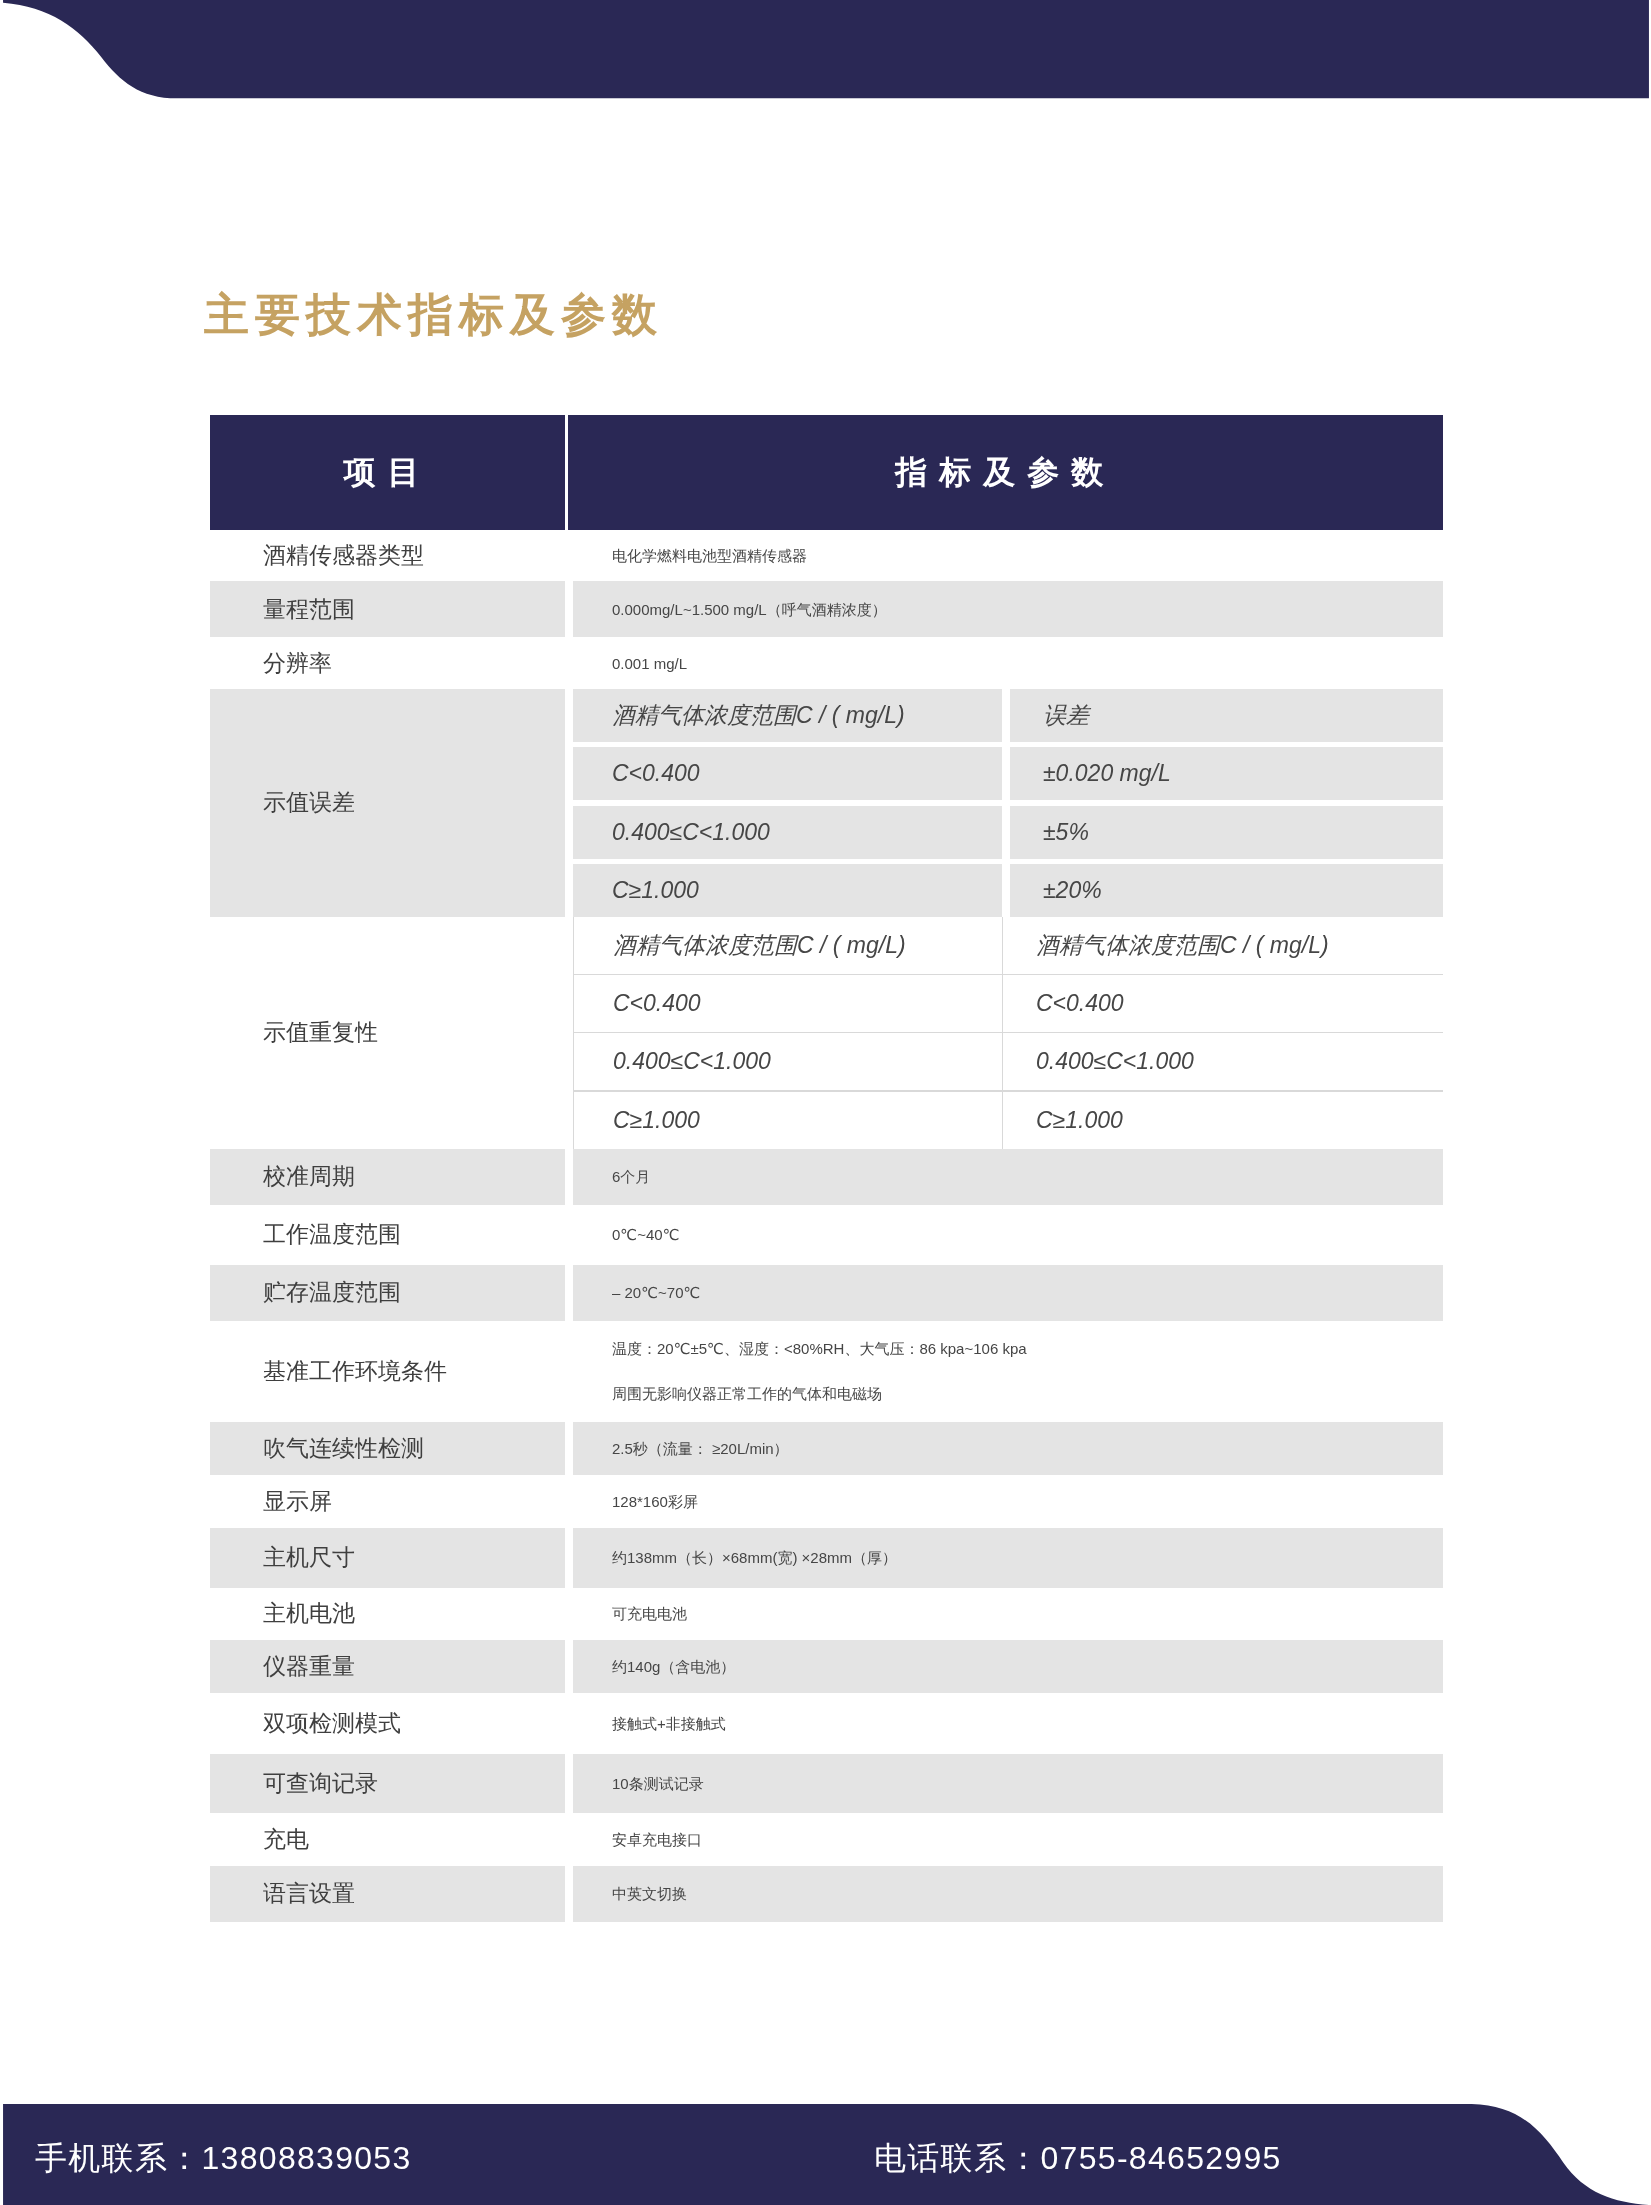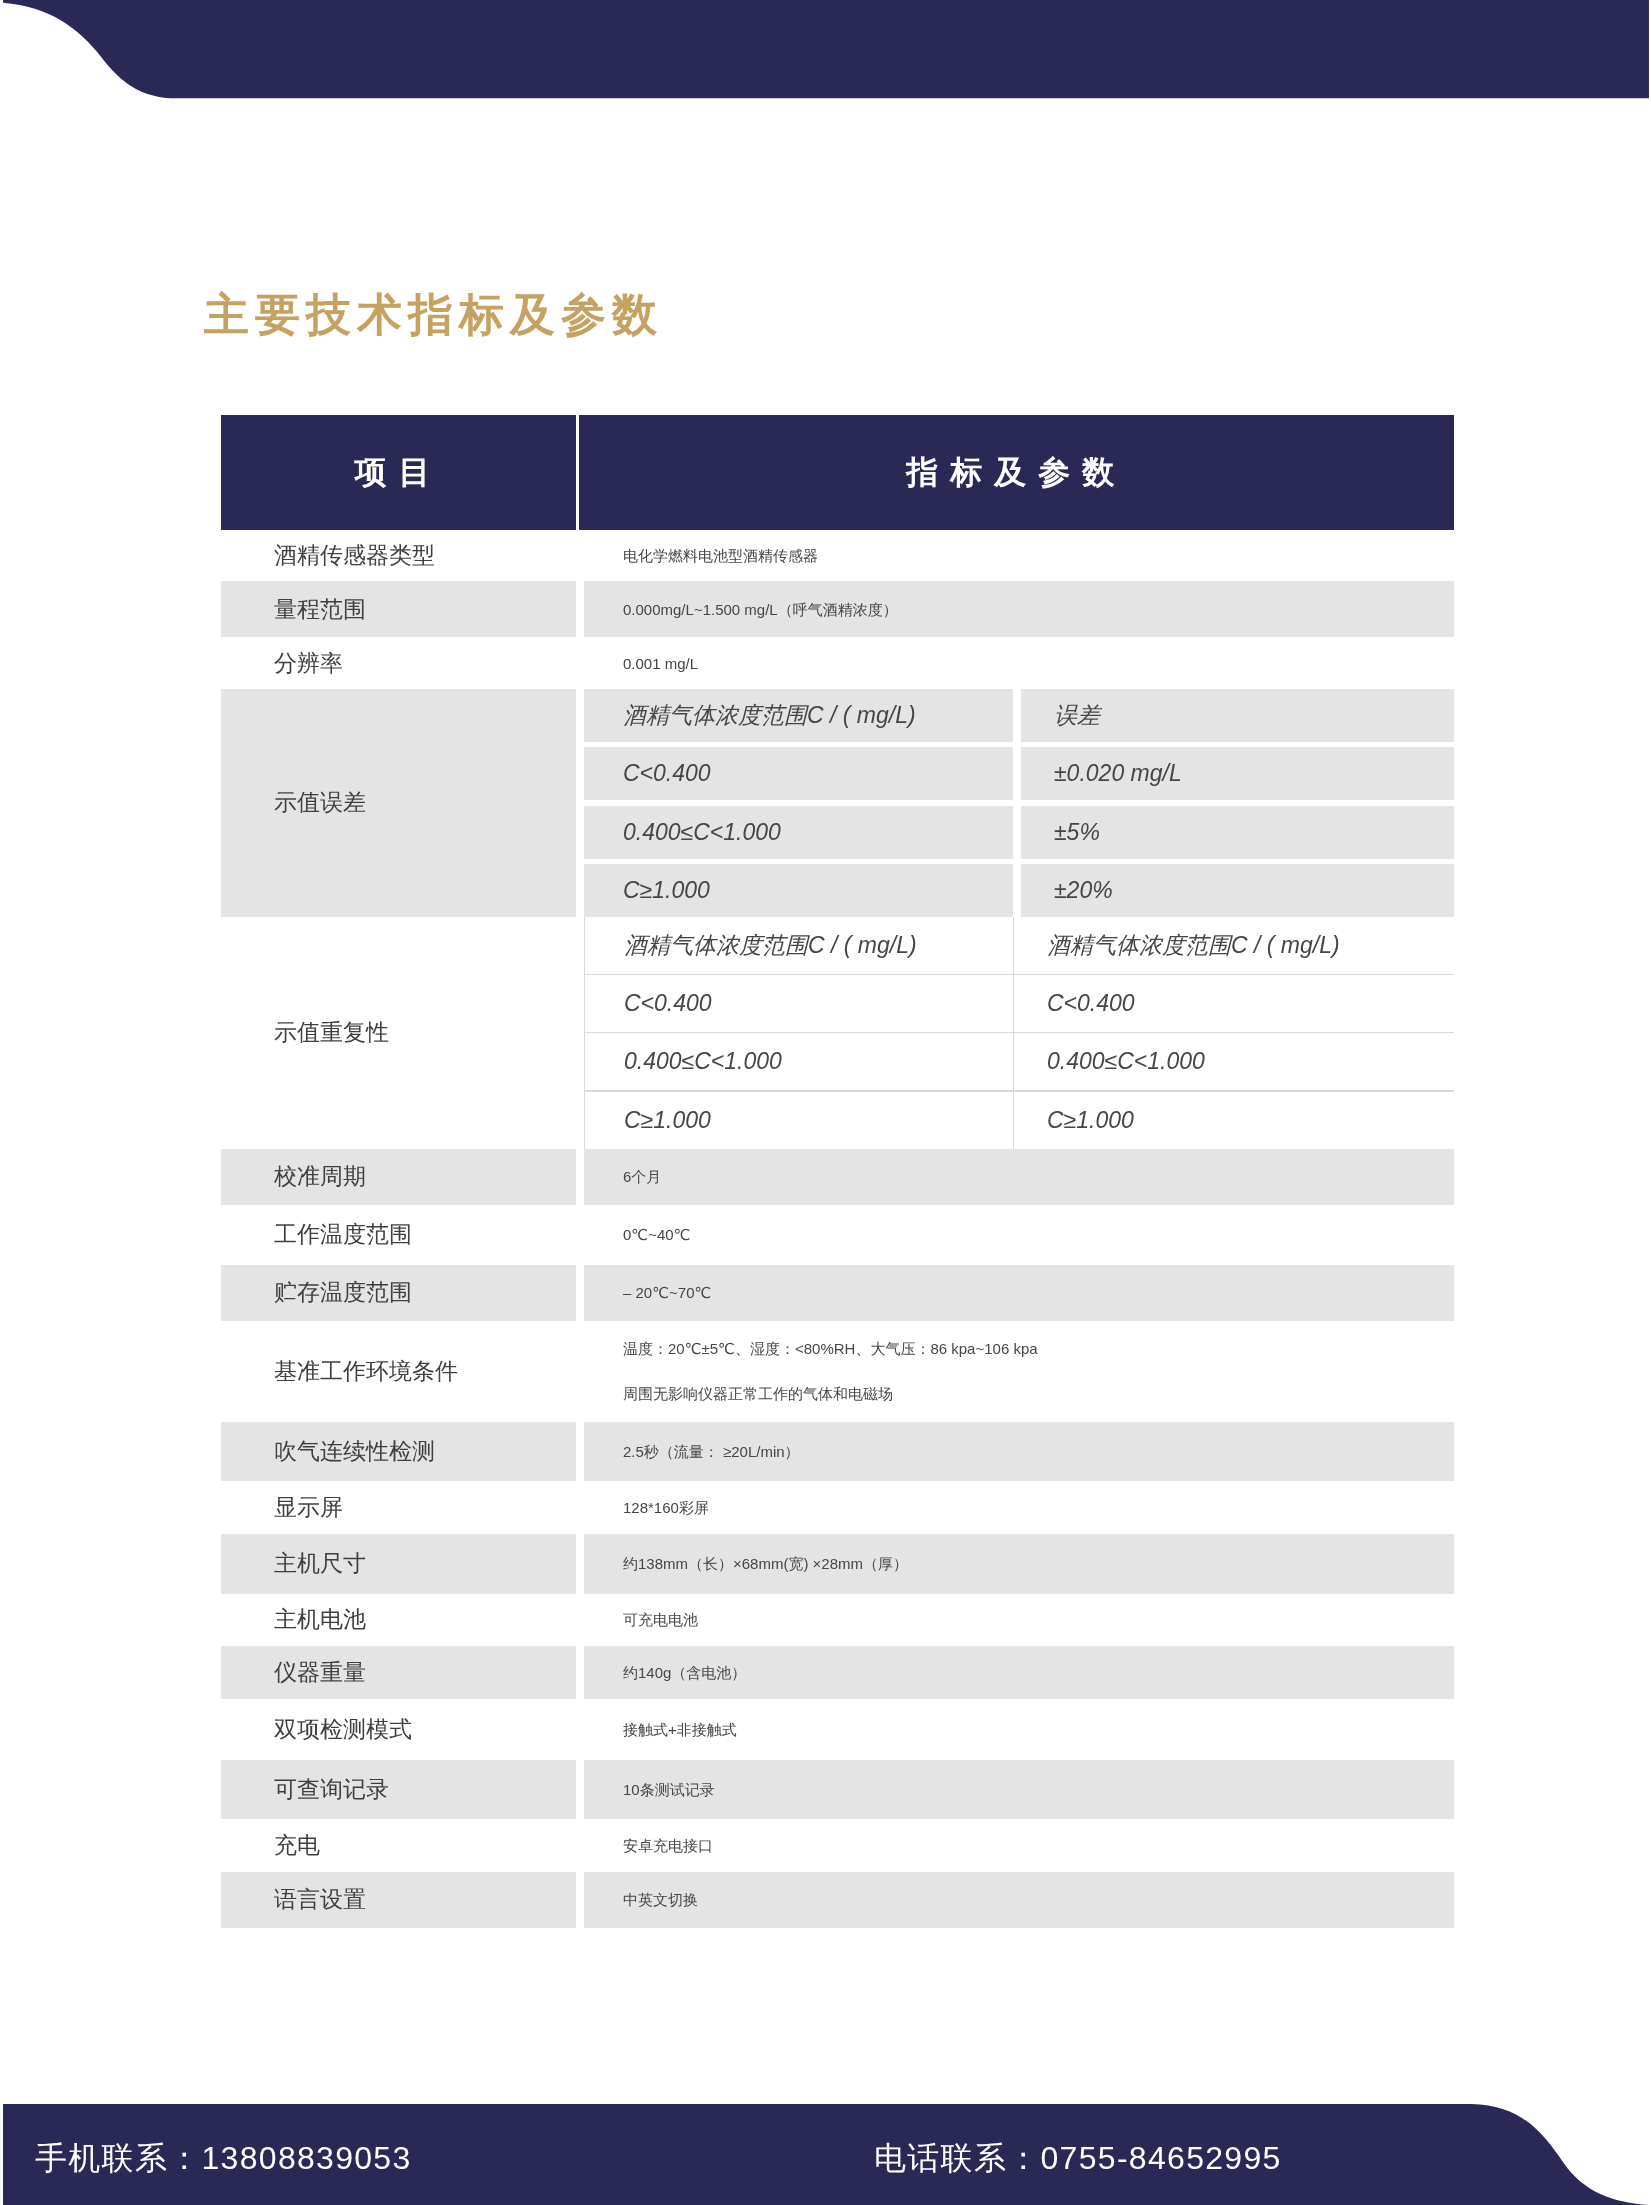"项目" .spec-table { left: 221px -> 210px }
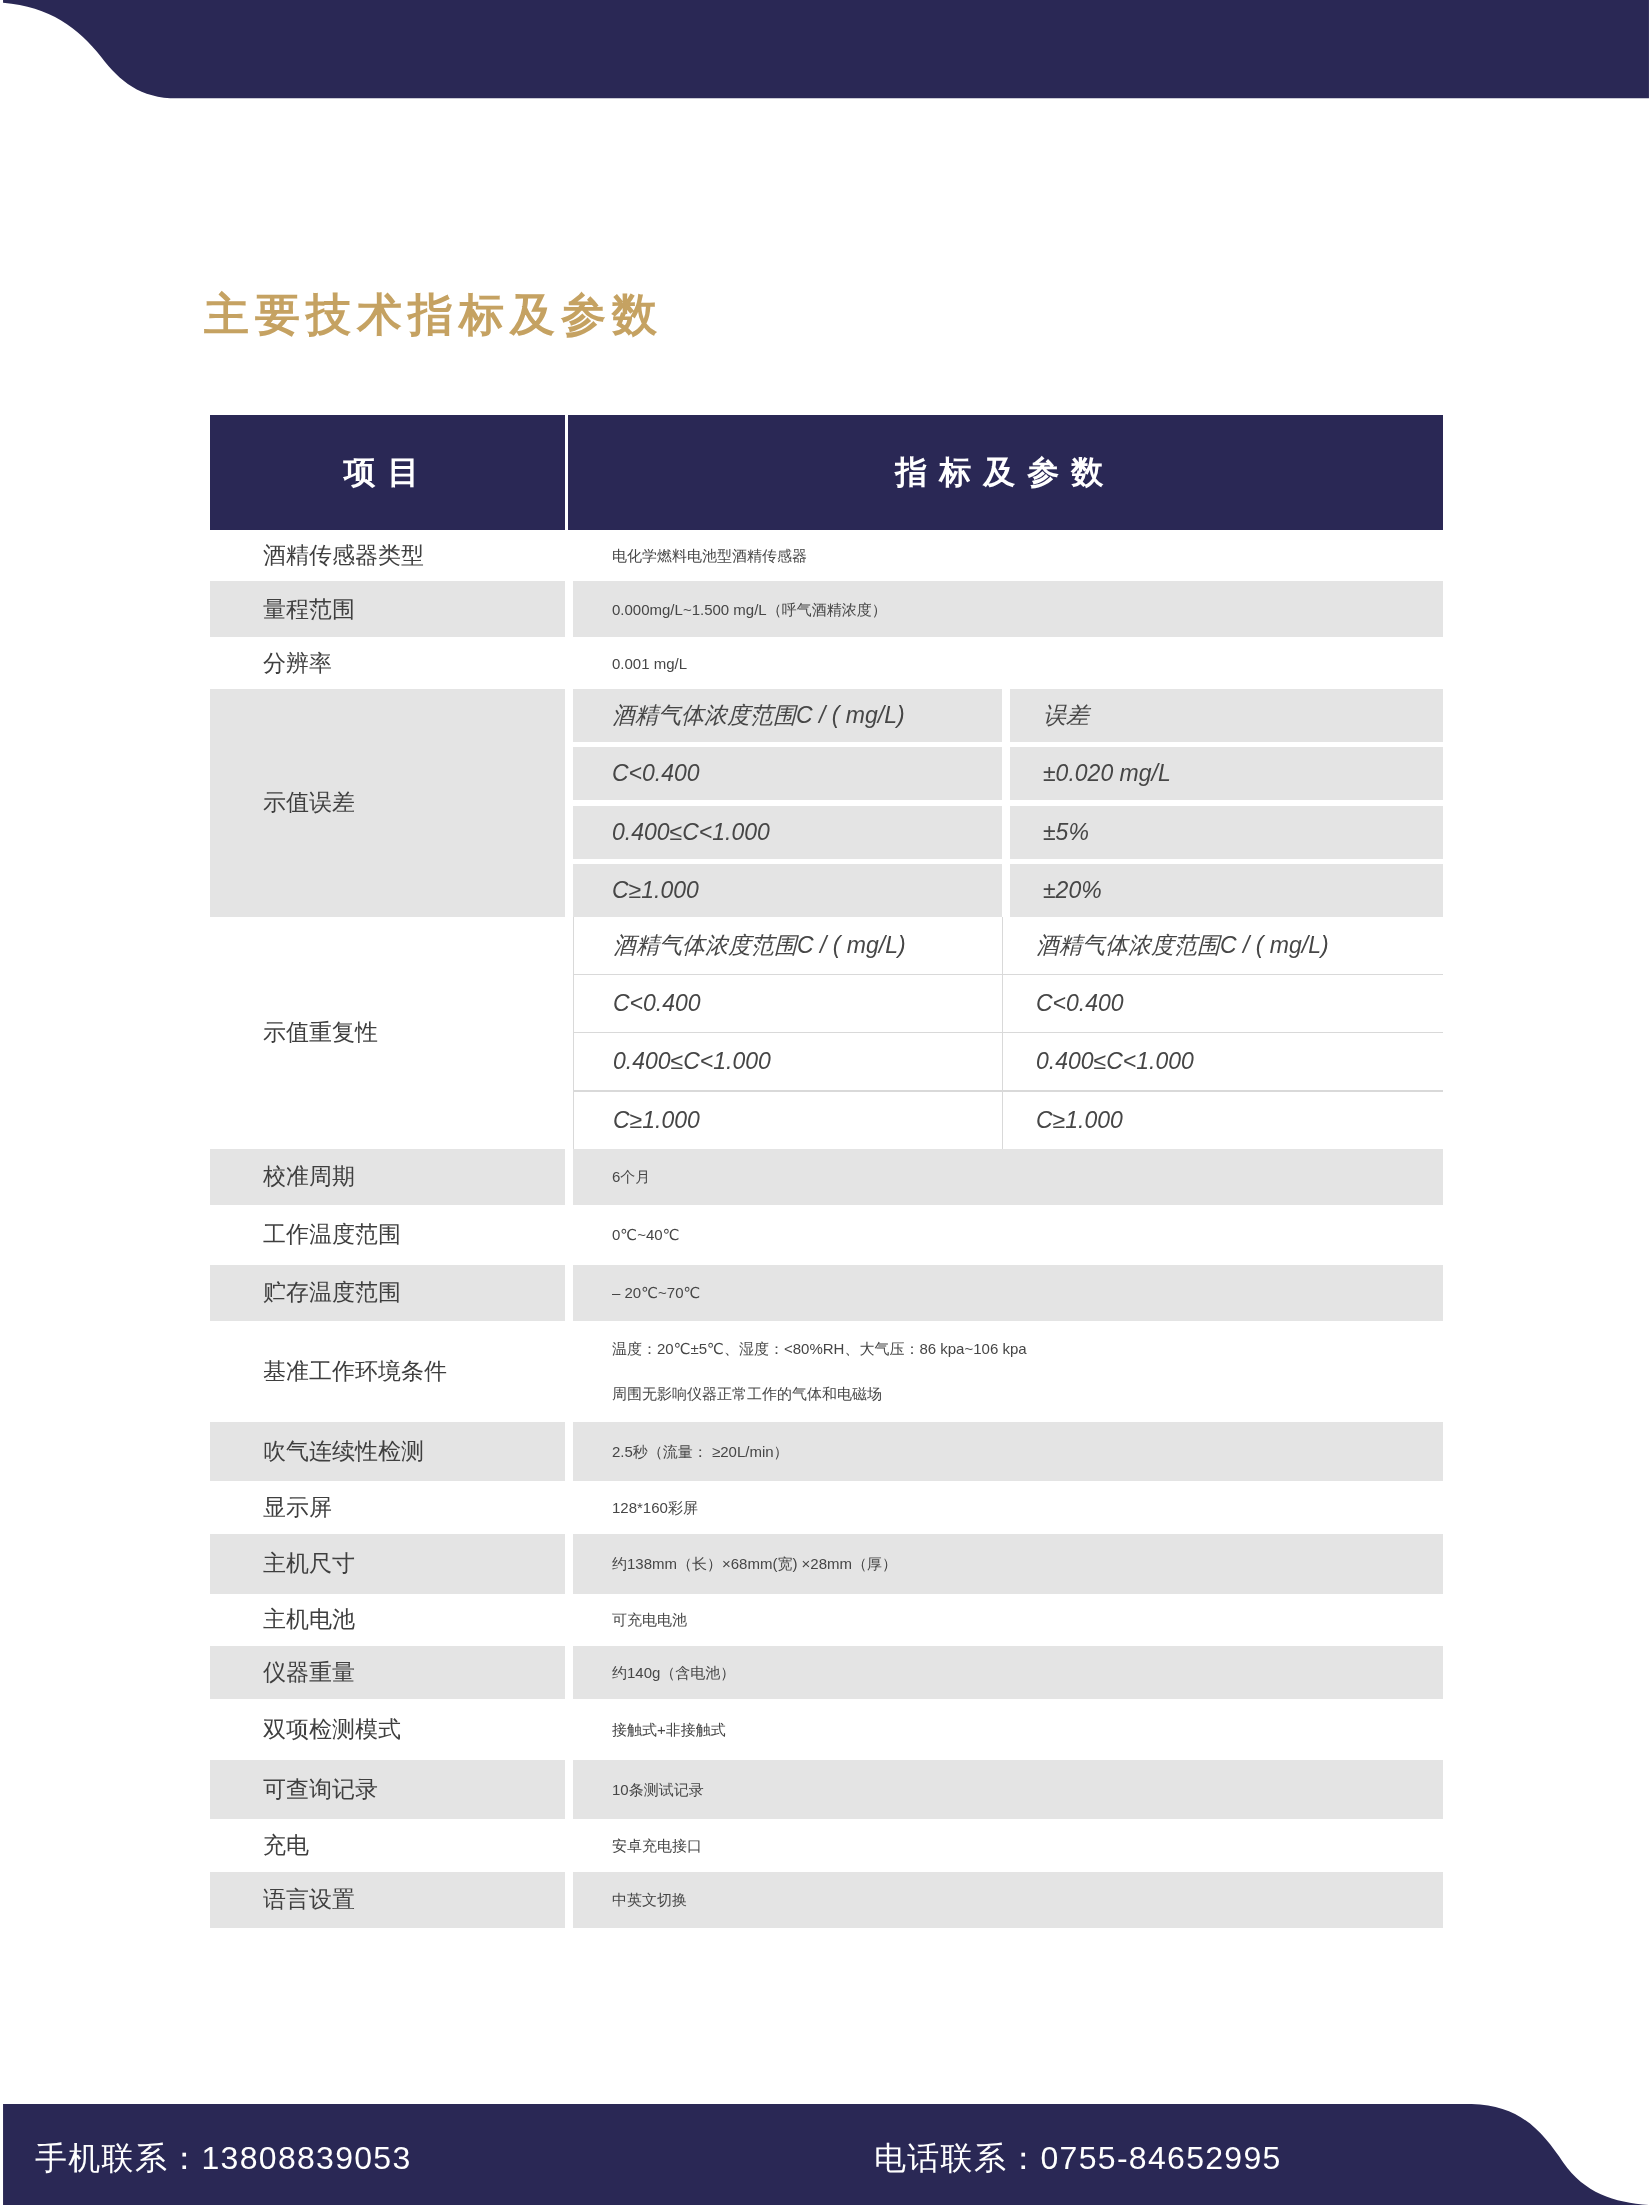"吹气连续性检测" div.row { height: 59px -> 53px }
